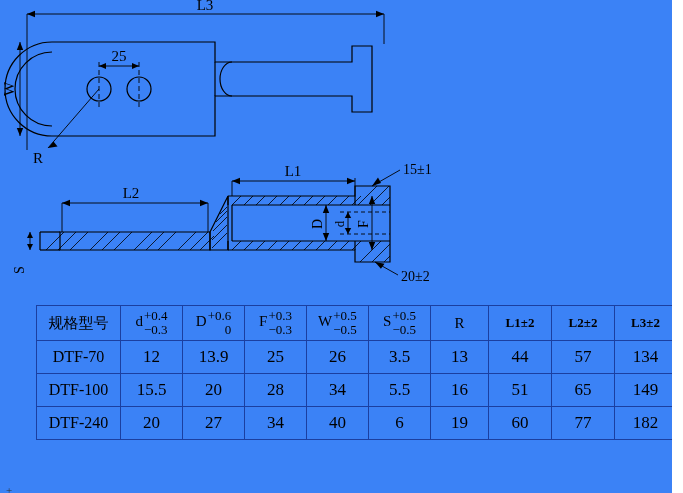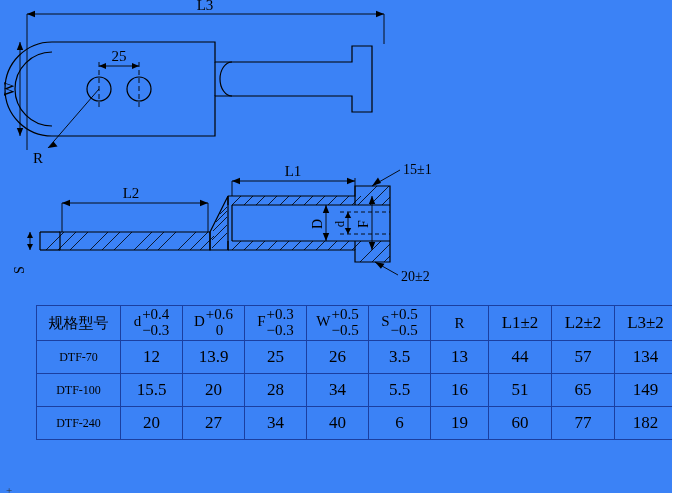"+0.4" .hdr .tol { font-size: 15px -> 13px; text-align: center -> right }
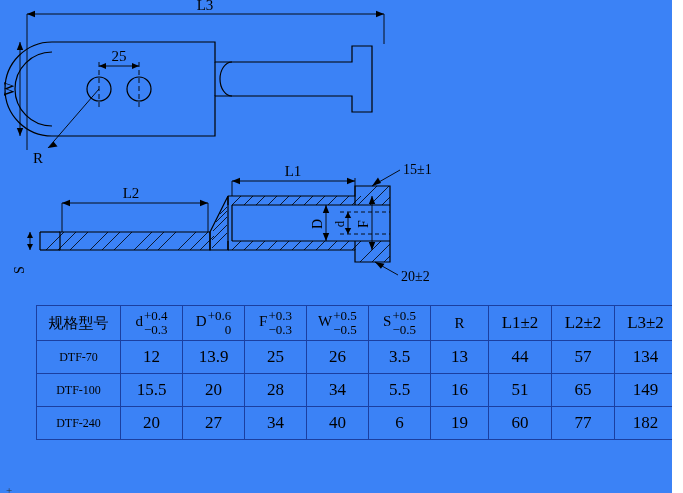"L1±2" .hdr .pm { font-size: 17px -> 13px; font-weight: none -> bold }
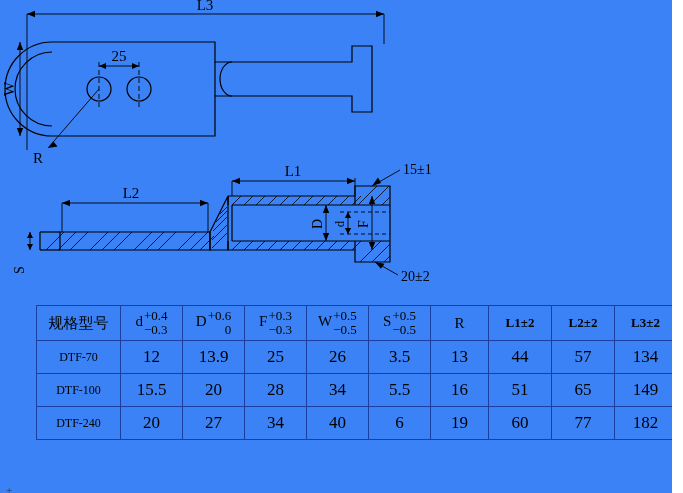"DTF-70" table.spec tbody td.model { font-size: 12px -> 16px }
